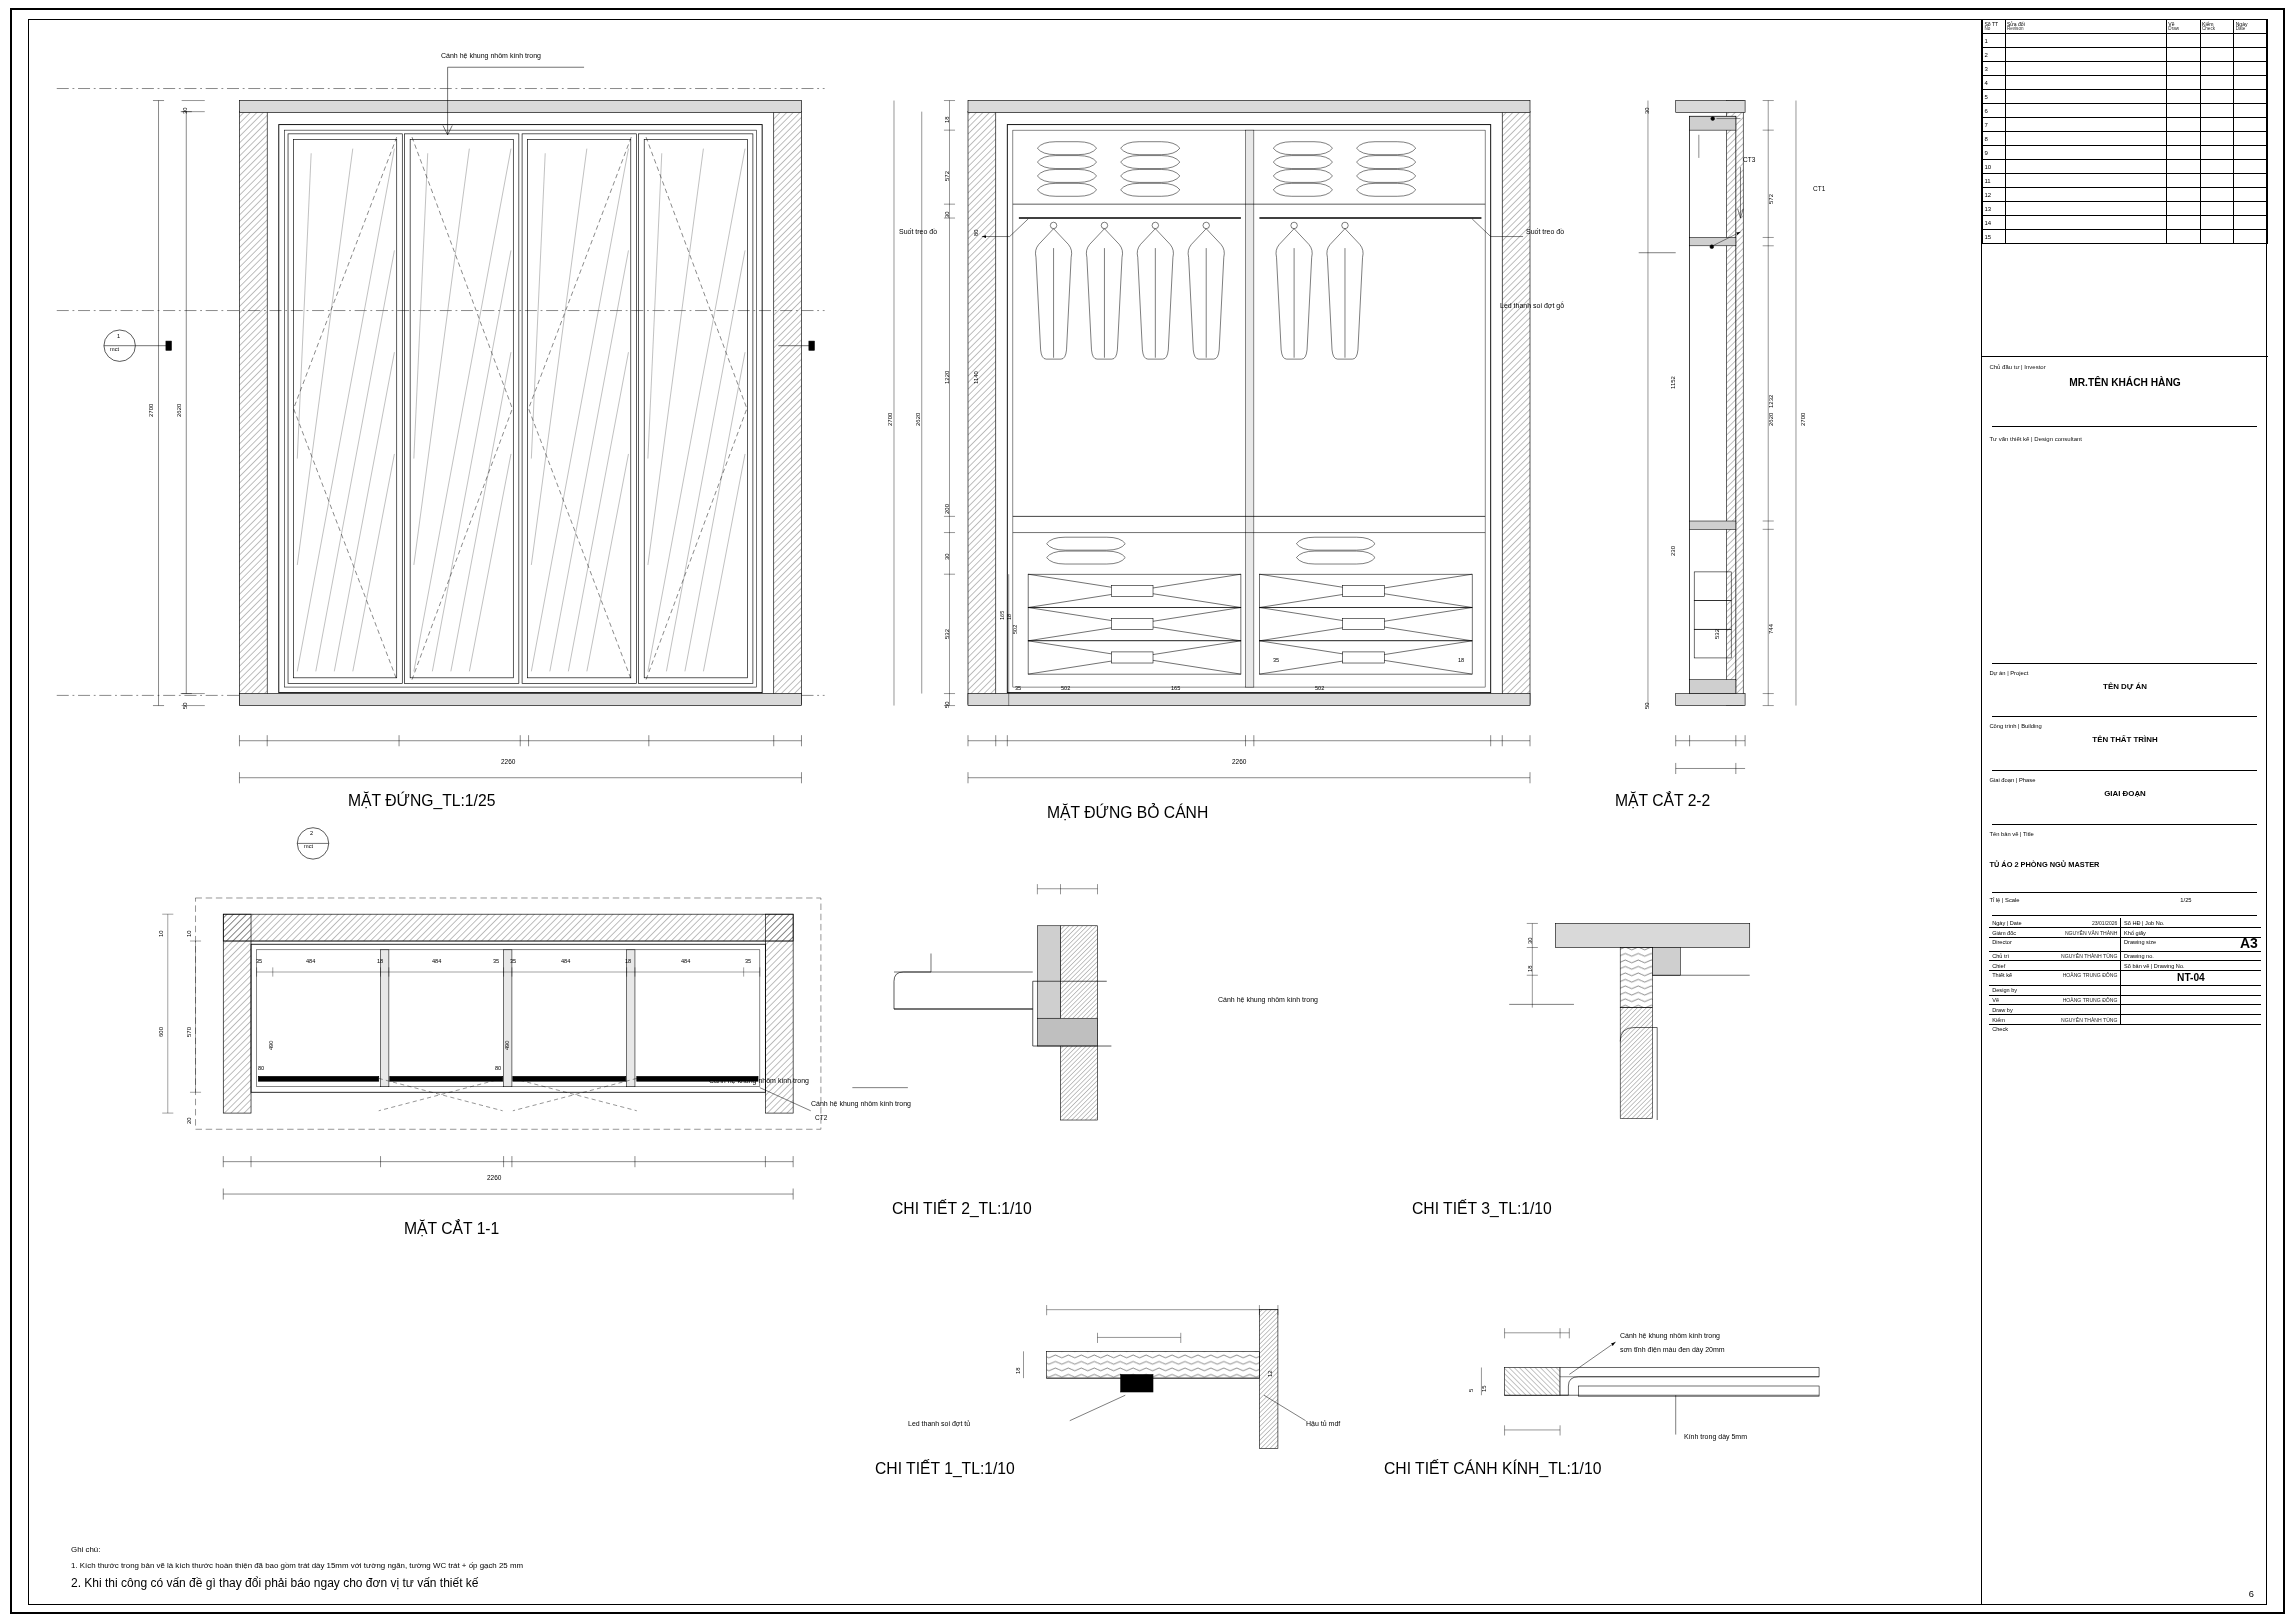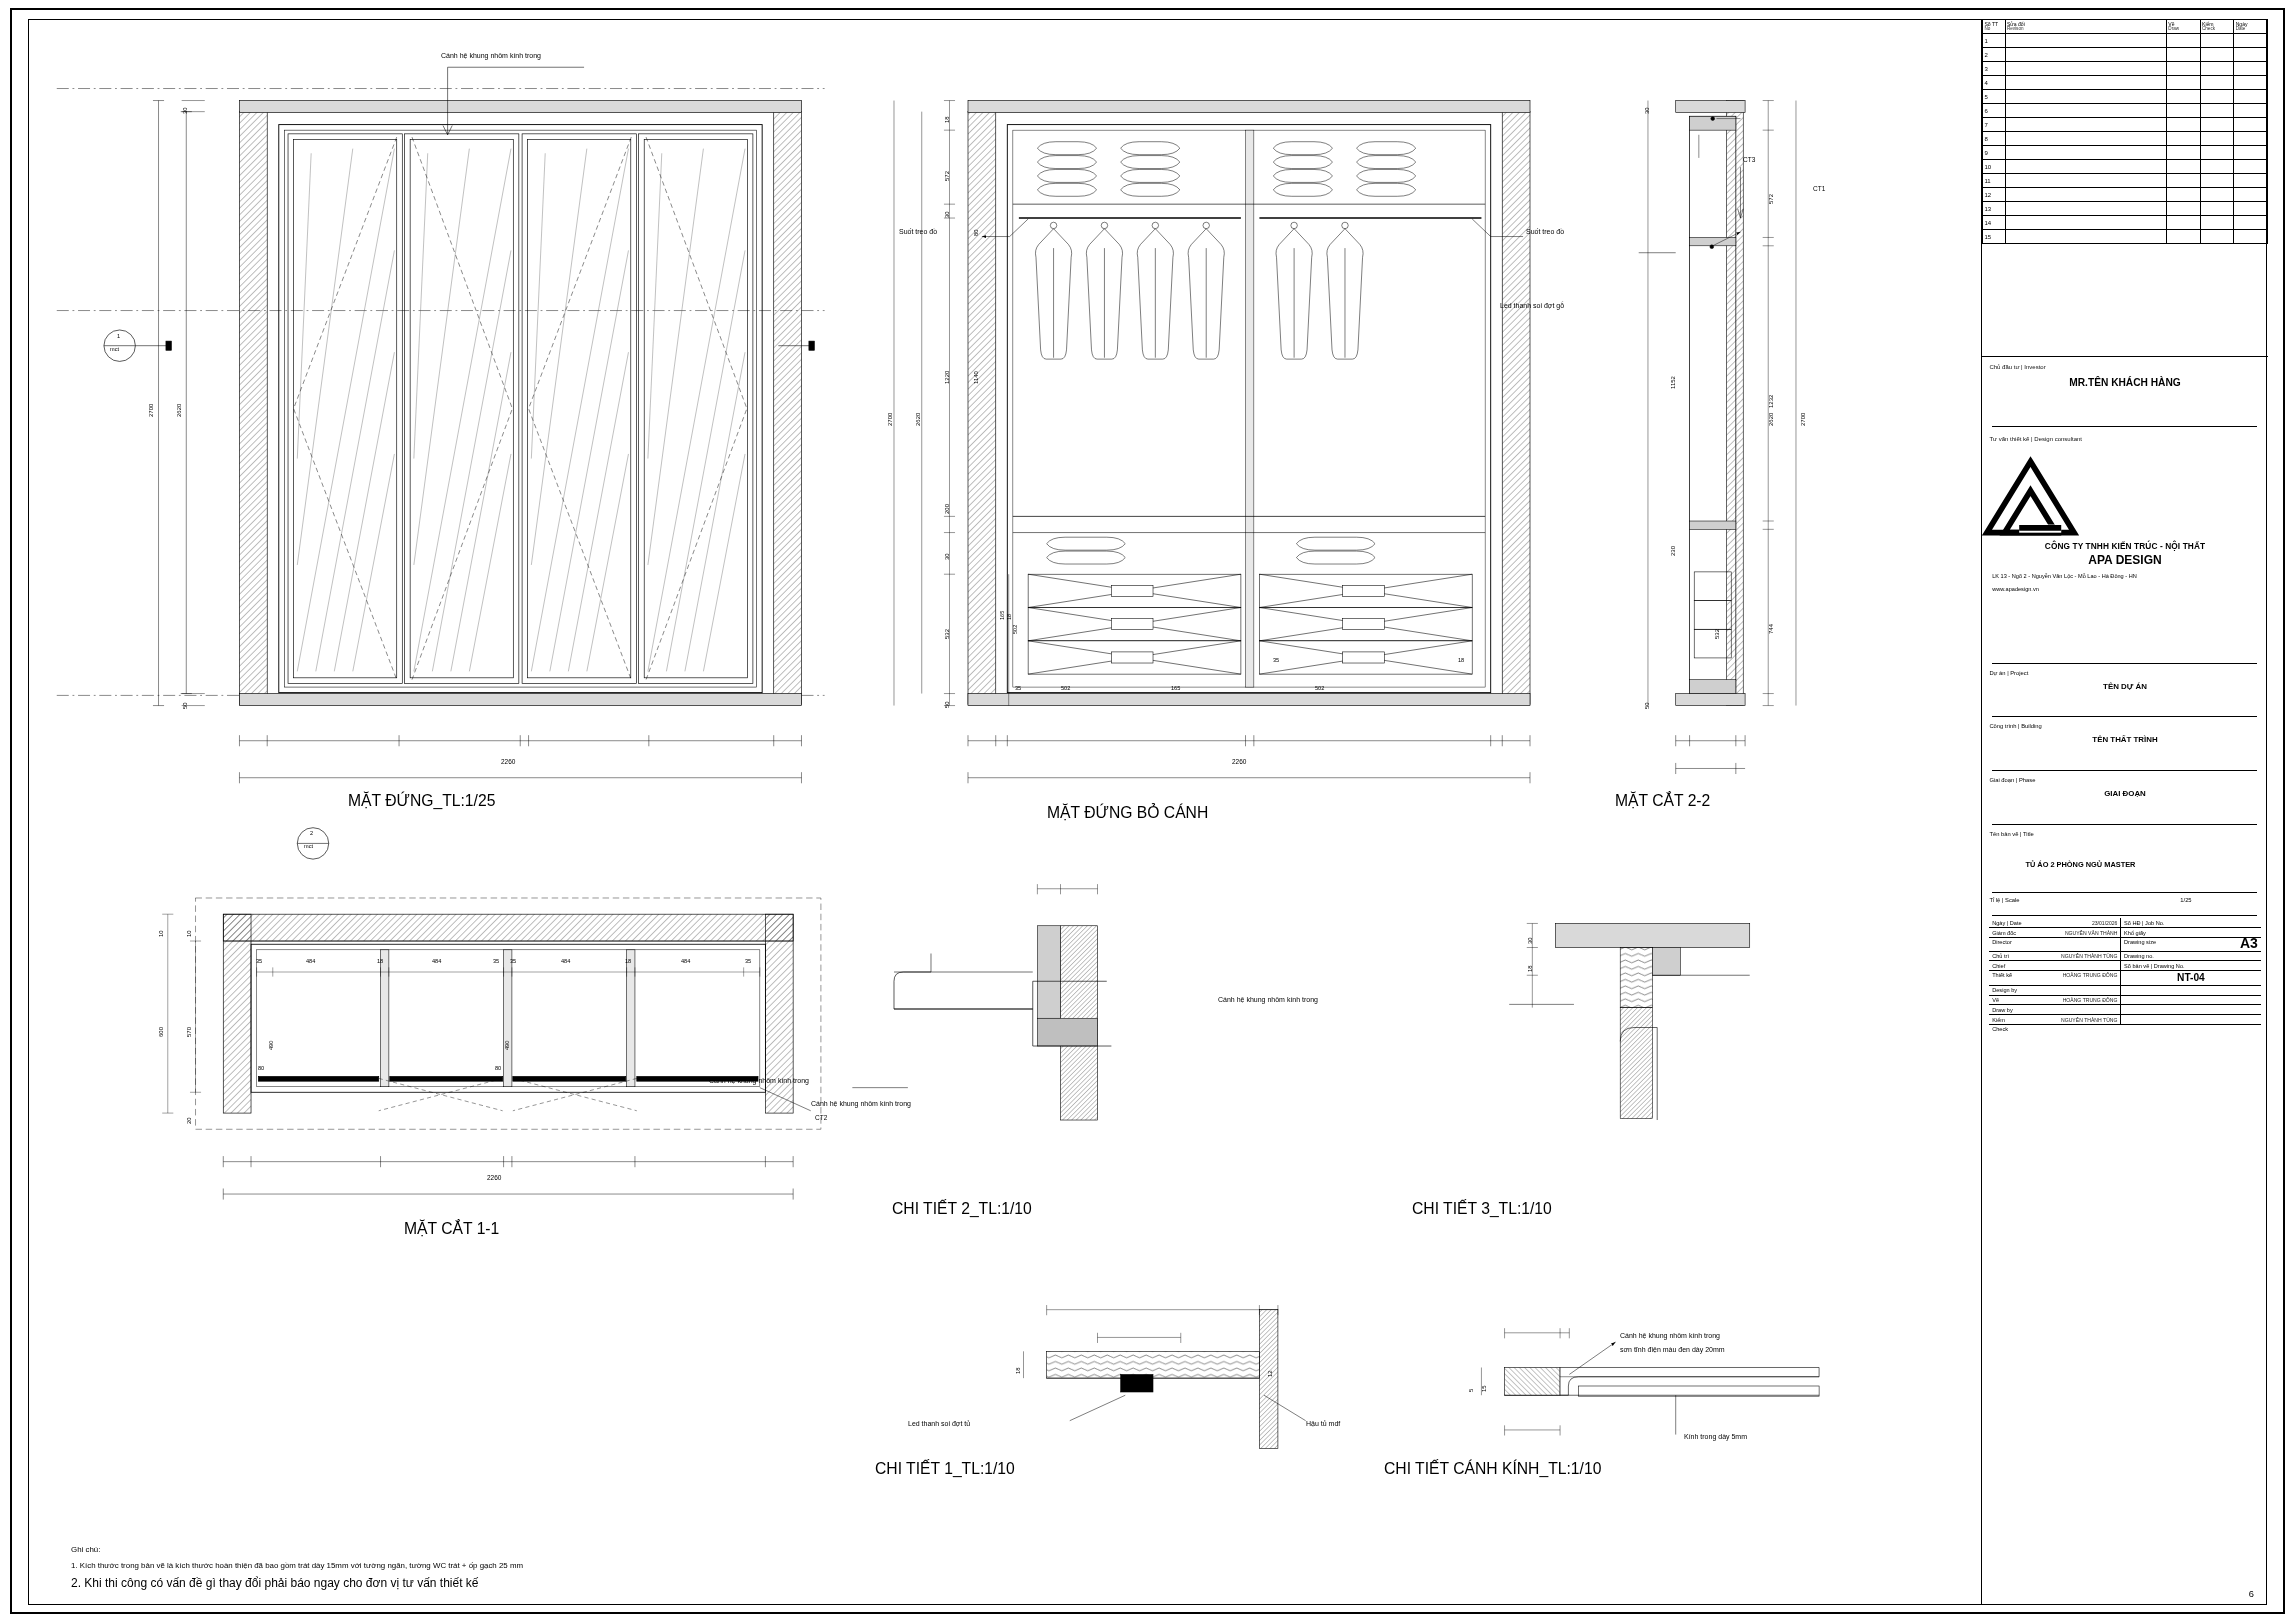"CÔNG TY TNHH KIẾN TRÚC" div.logo-wrap { html: <div> <svg> <polygon></polygon> <polygon></polygon> <rect></rect> <line></line> </svg> <div>CÔNG TY TNHH KIẾN TRÚC - NỘI THẤT</div> <div>APA DESIGN</div> <div>LK 13 - Ngõ 2 - Nguyễn Văn Lộc - Mỗ Lao - Hà Đông - HN</div> <div>www.apadesign.vn</div> </div> -> none }
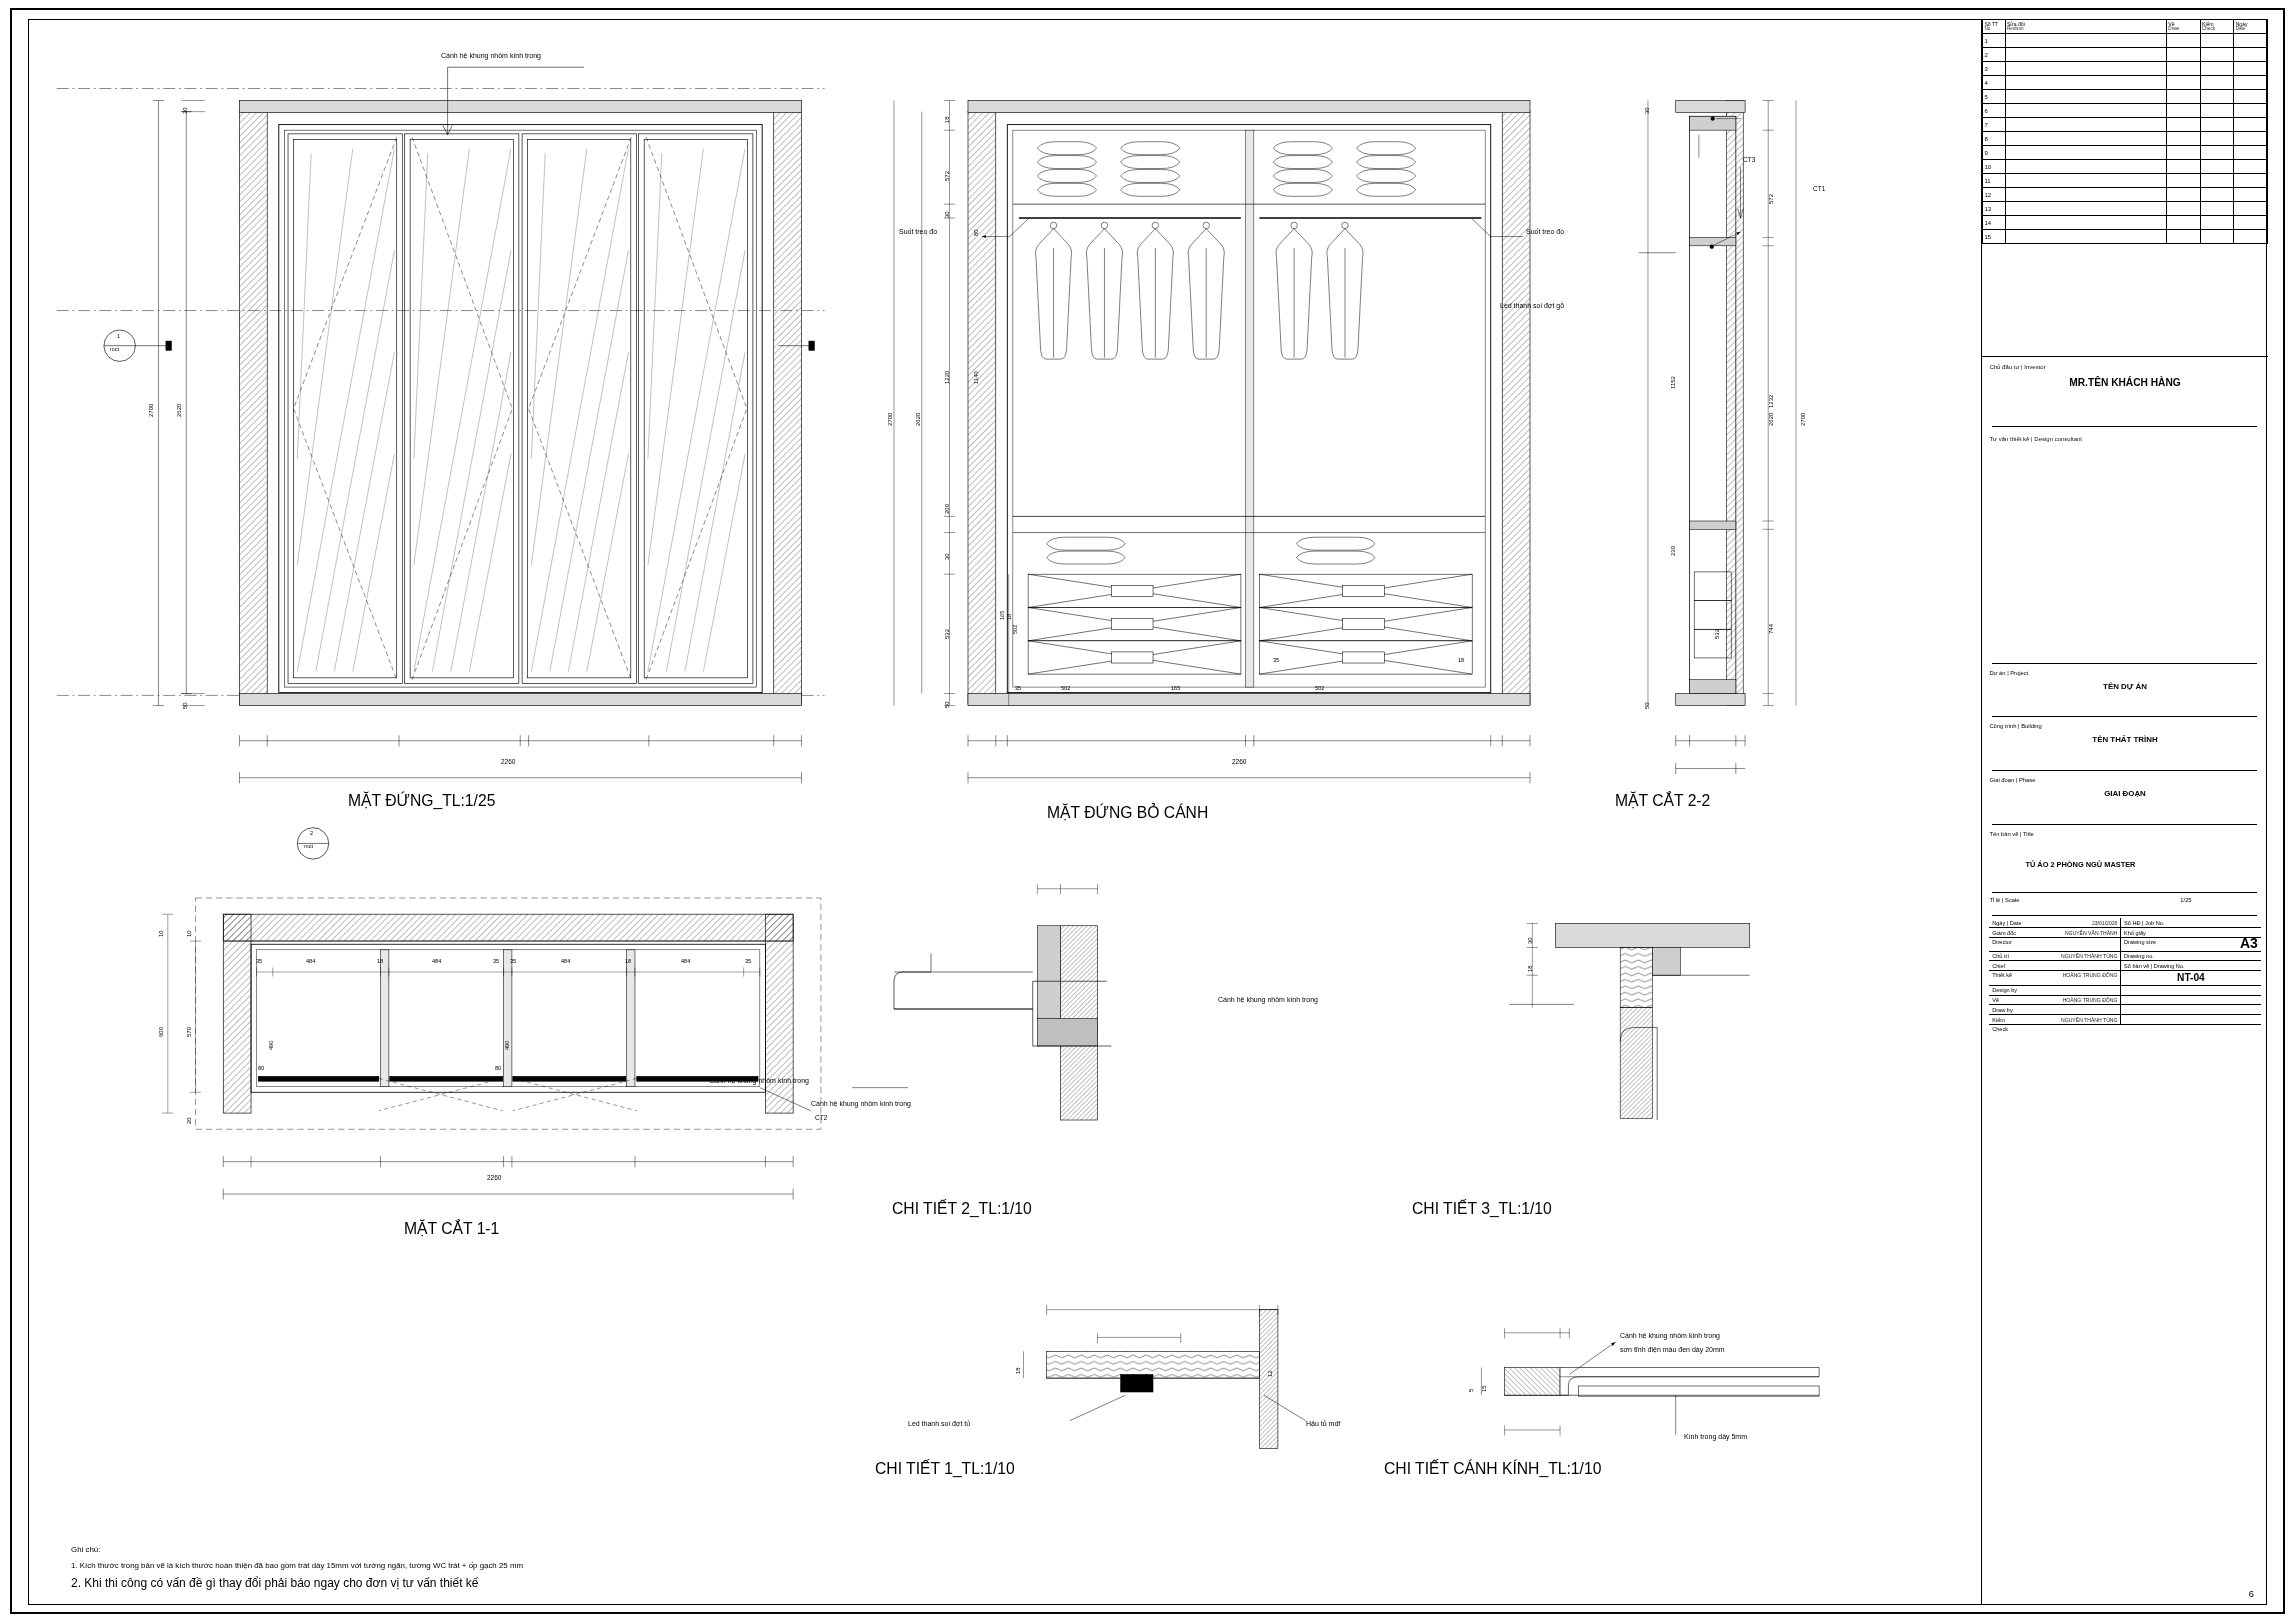"TỦ ÁO 2 PHÒNG NGỦ" div { margin-left: 36px -> none }
